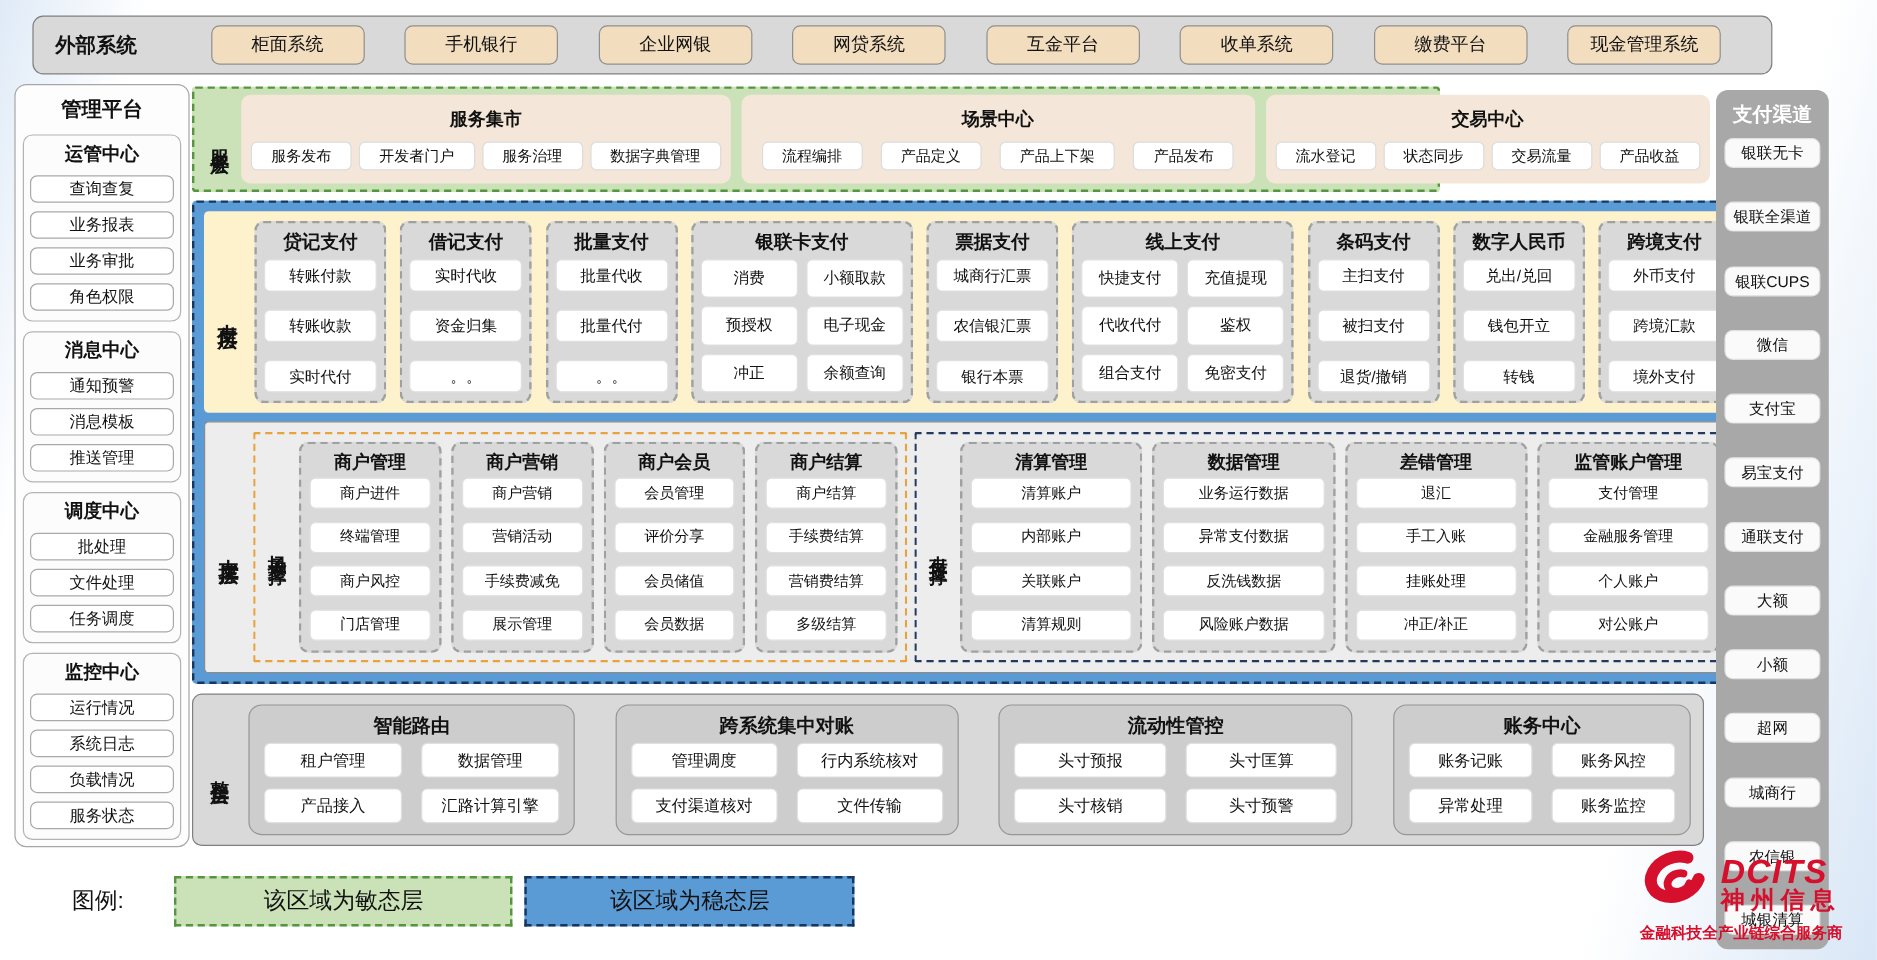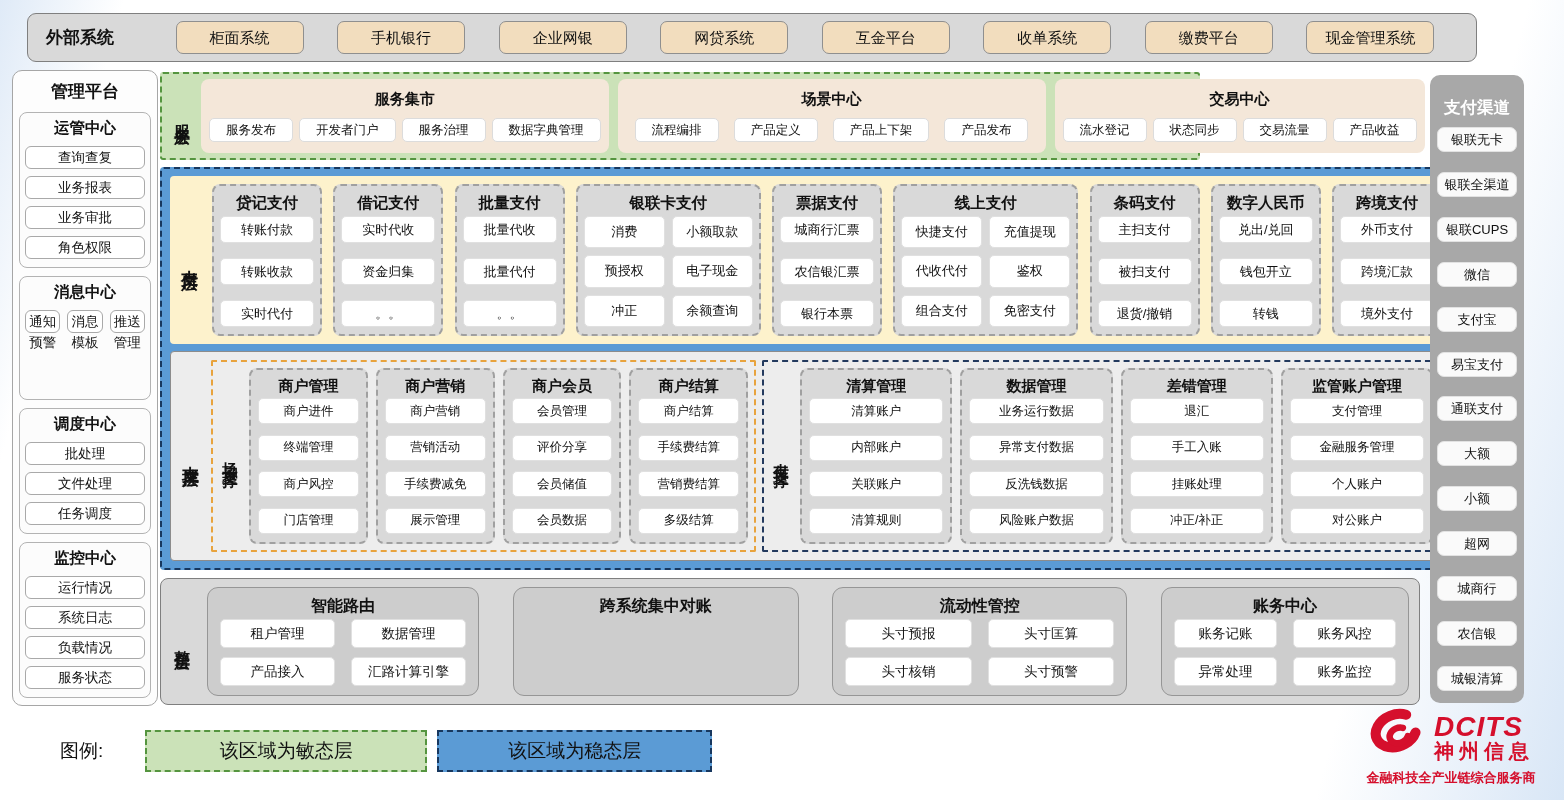"支付渠道" .right-sidebar { height: 628px -> 716px; padding: 22px 7px 12px -> 10px 7px 12px }
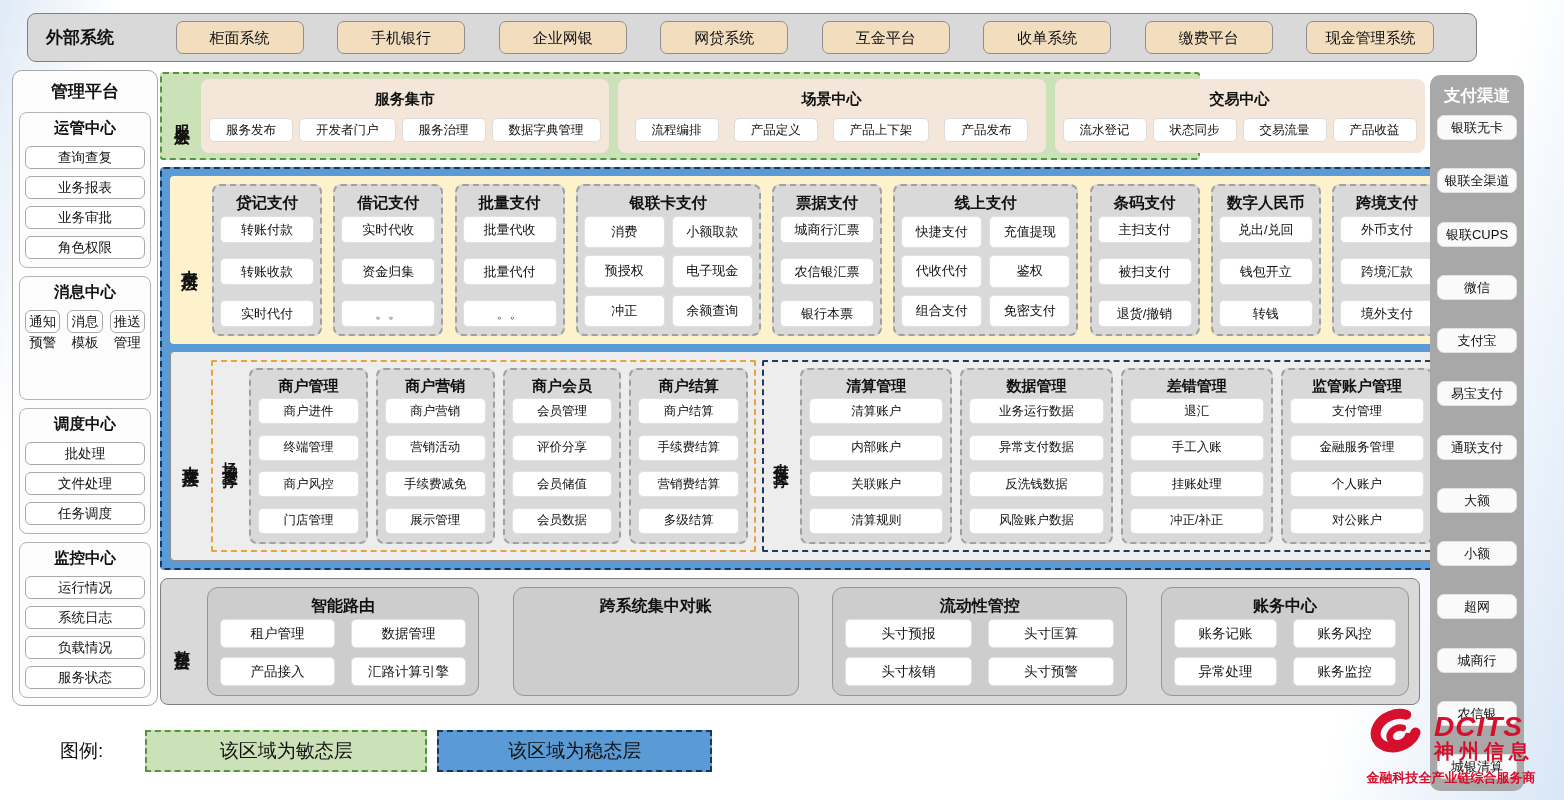"通知预警" div { flex-direction: none -> column }
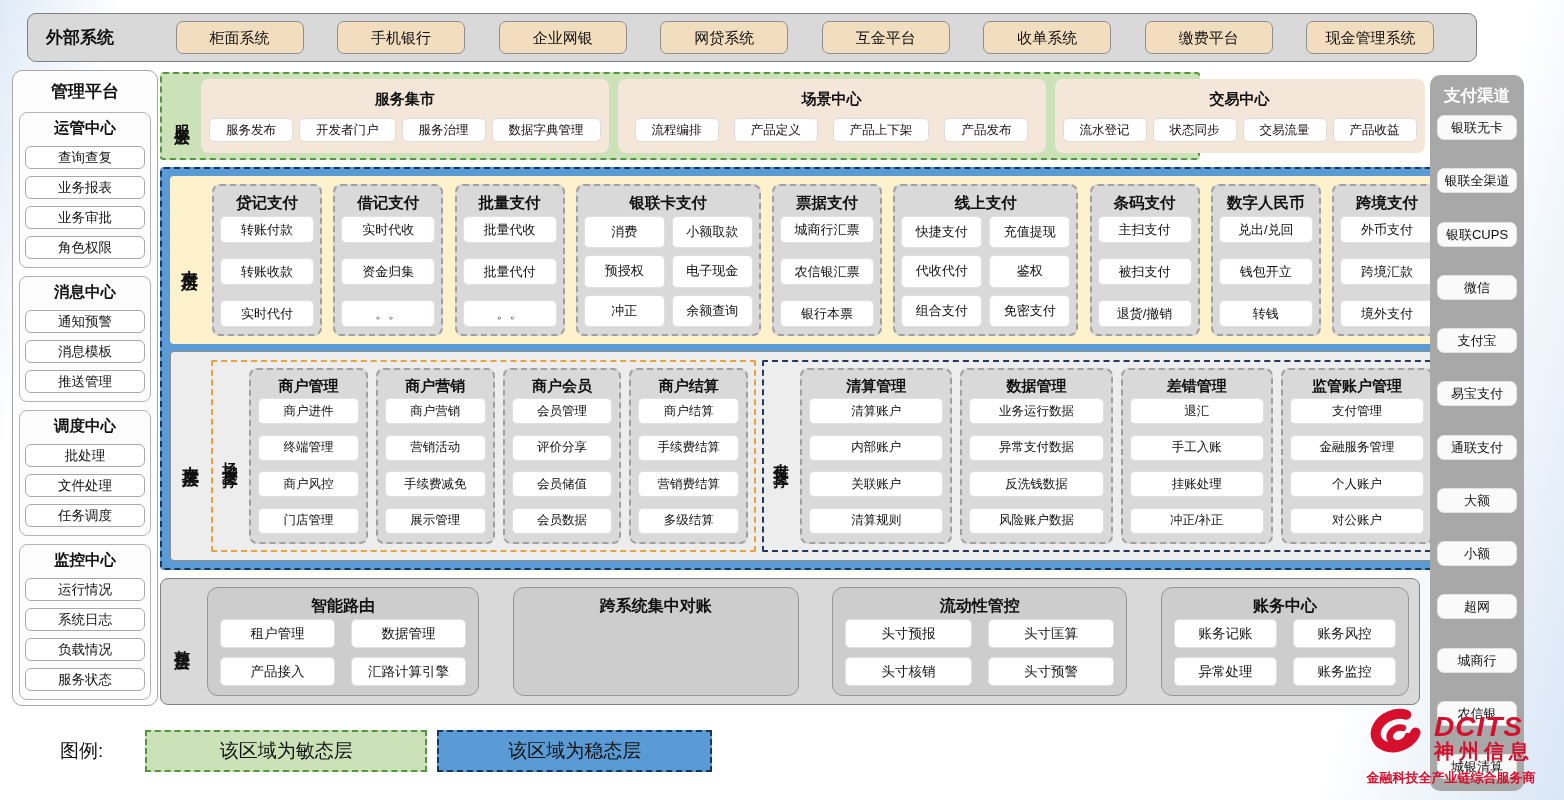"管理调度" div.btns { html: none -> <div> <div>管理调度</div> <div>行内系统核对</div> <div>支付渠道核对</div> <div>文件传输</div> </div> }
